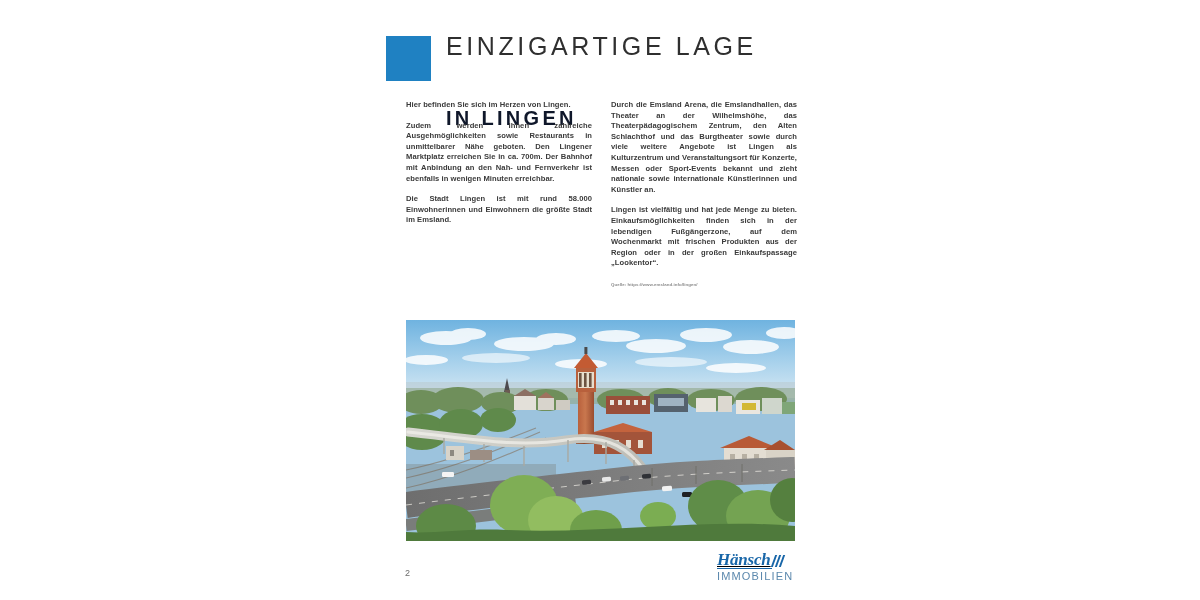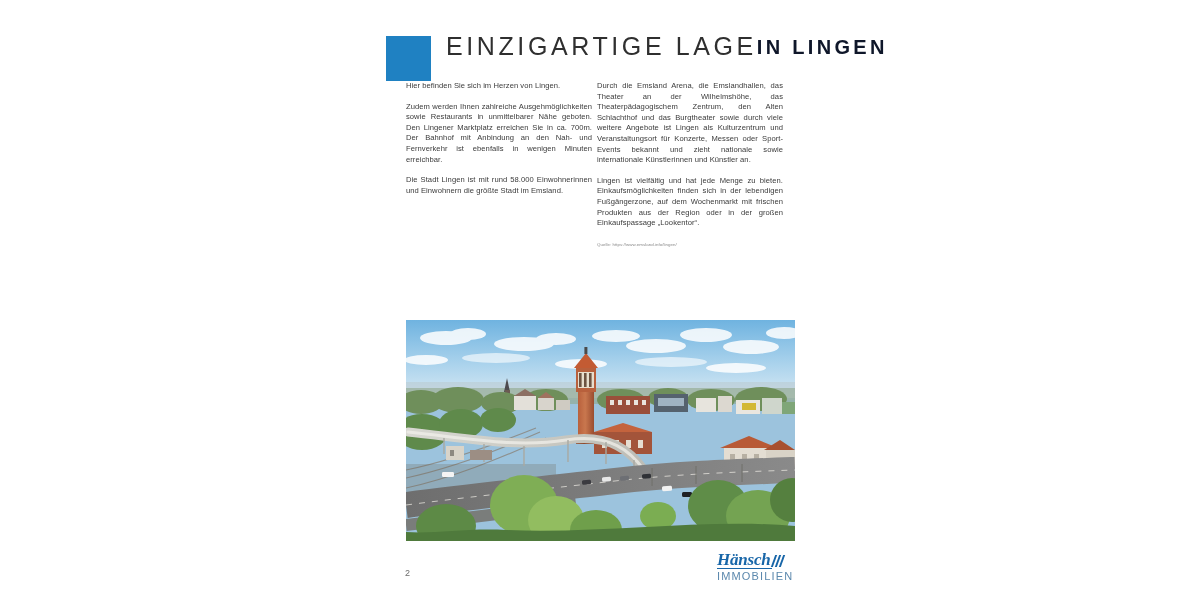"EINZIGARTIGE LAGE" .header-text { flex-direction: row -> column; gap: none -> 45px }
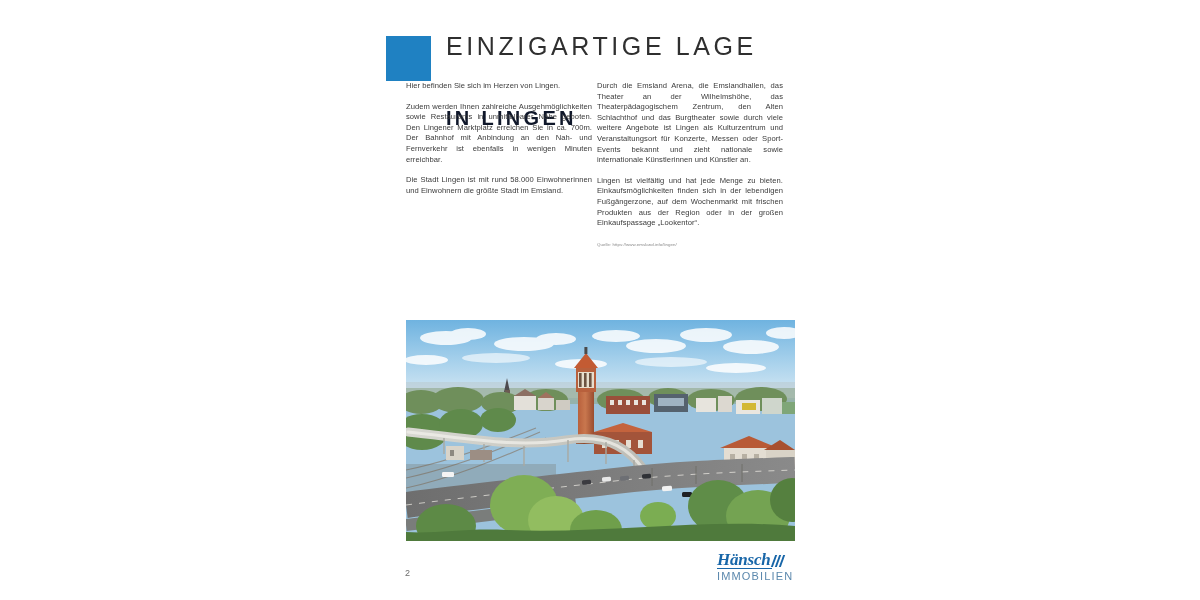"Hier befinden Sie sich im" .columns { font-weight: none -> bold; gap: 5px -> 19px; top: 81px -> 100px }
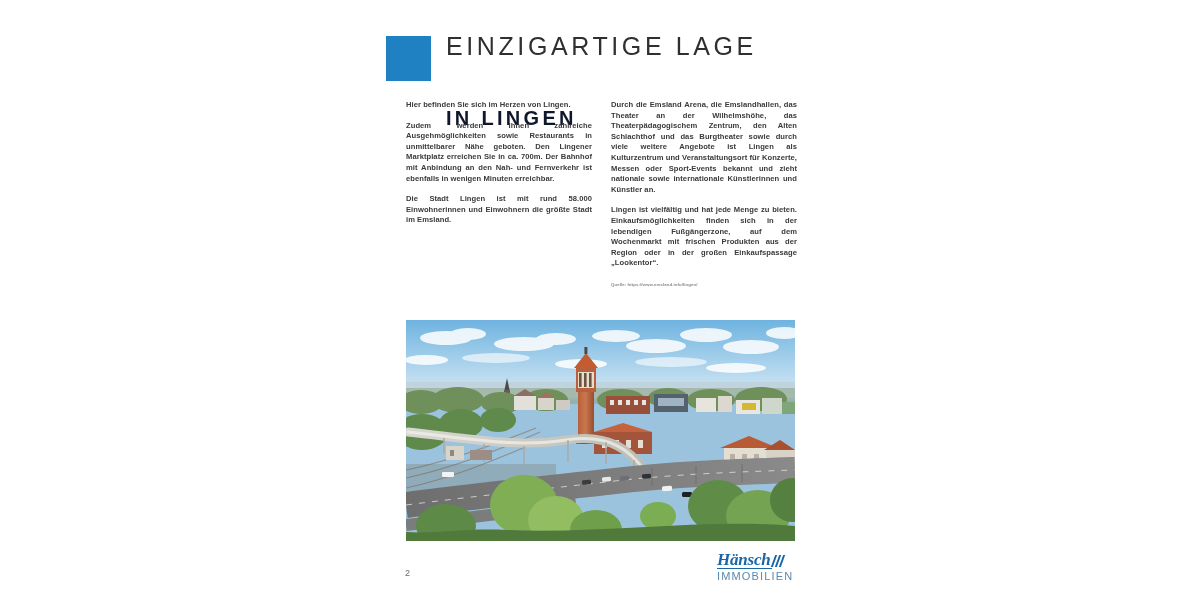"Hänsch" .logo-top { text-decoration: none -> underline }
